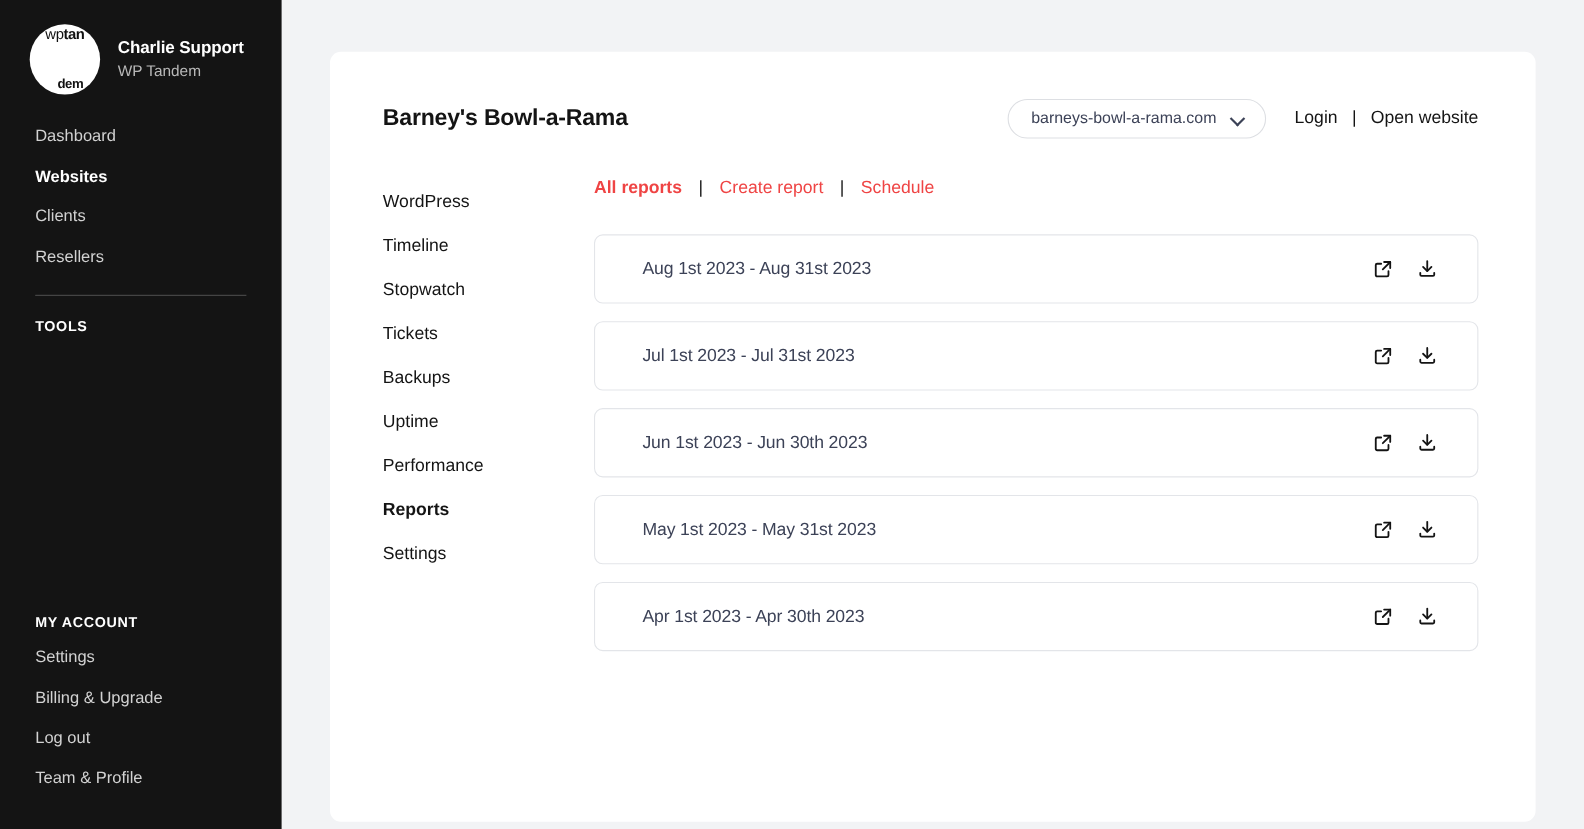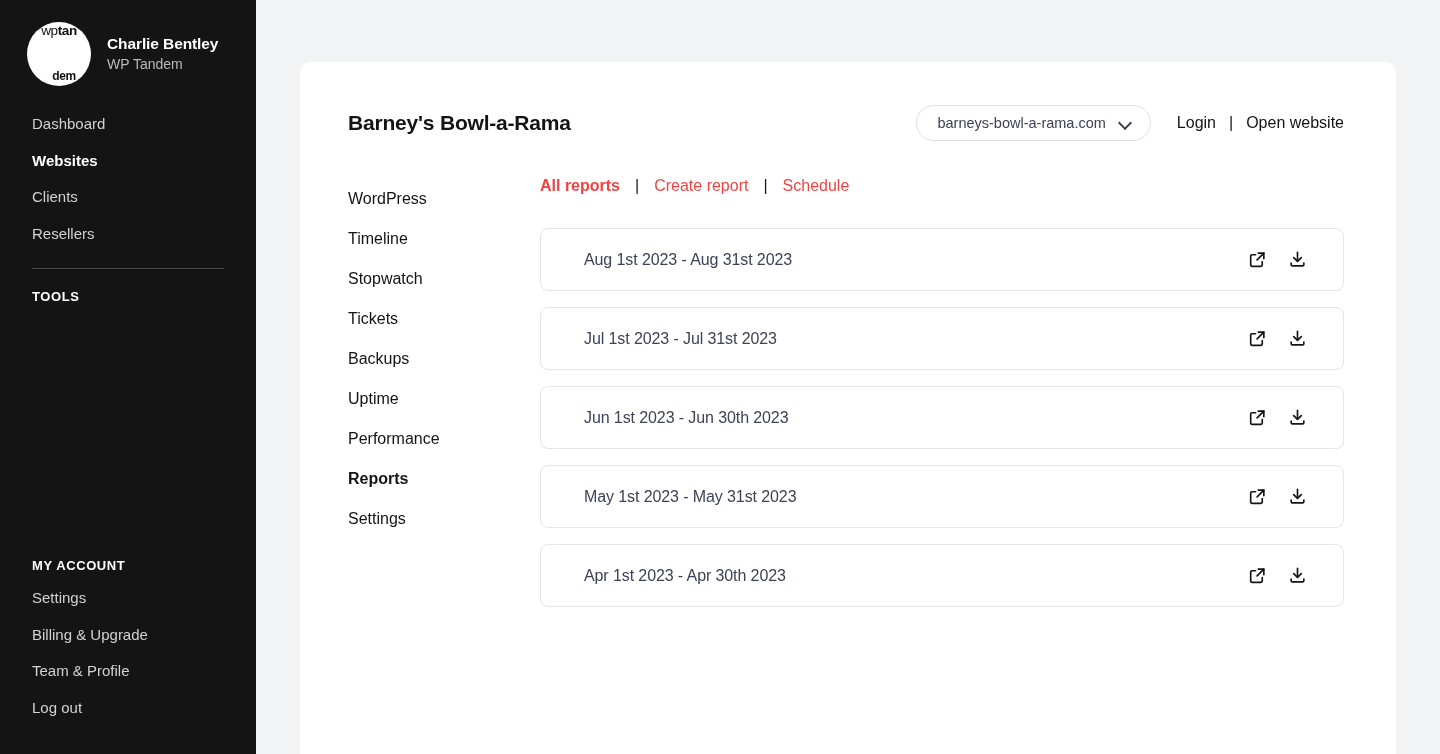"Charlie Bentley" span.brand-name { text: Bentley -> Support }
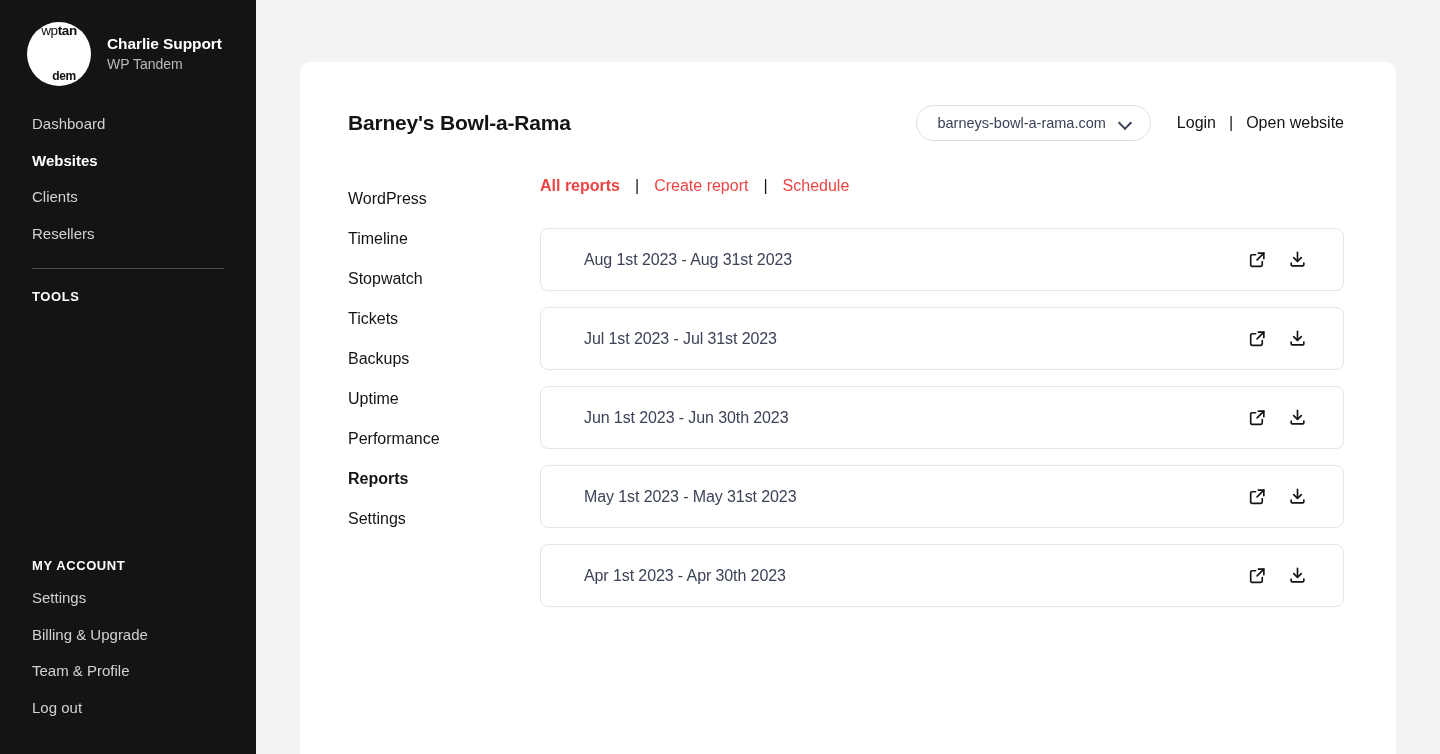"Barney's Bowl-a-Rama" .main { padding: 62px 44px 0 44px -> 47px 44px 0 44px }
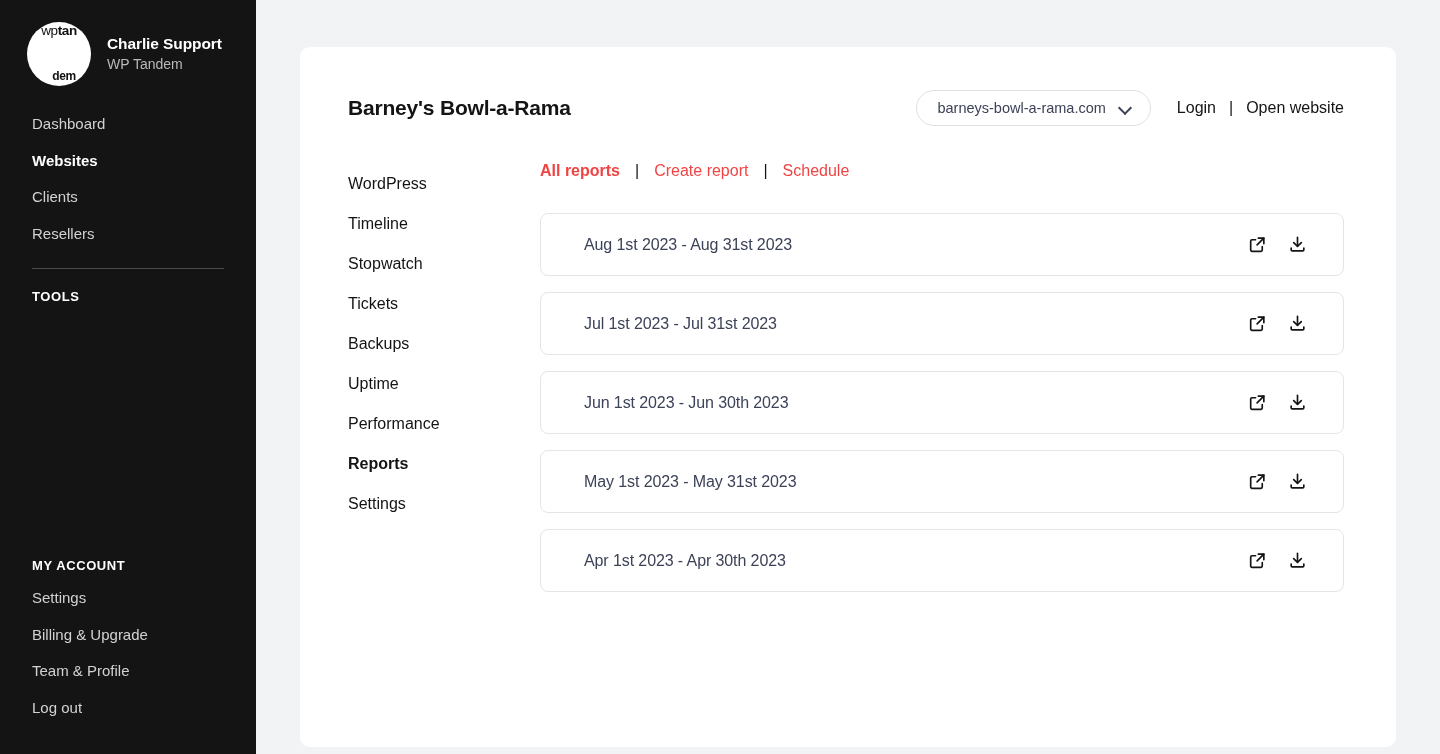"Team & Profile" a.nav-item { order: before "Log out" -> after "Log out" }
